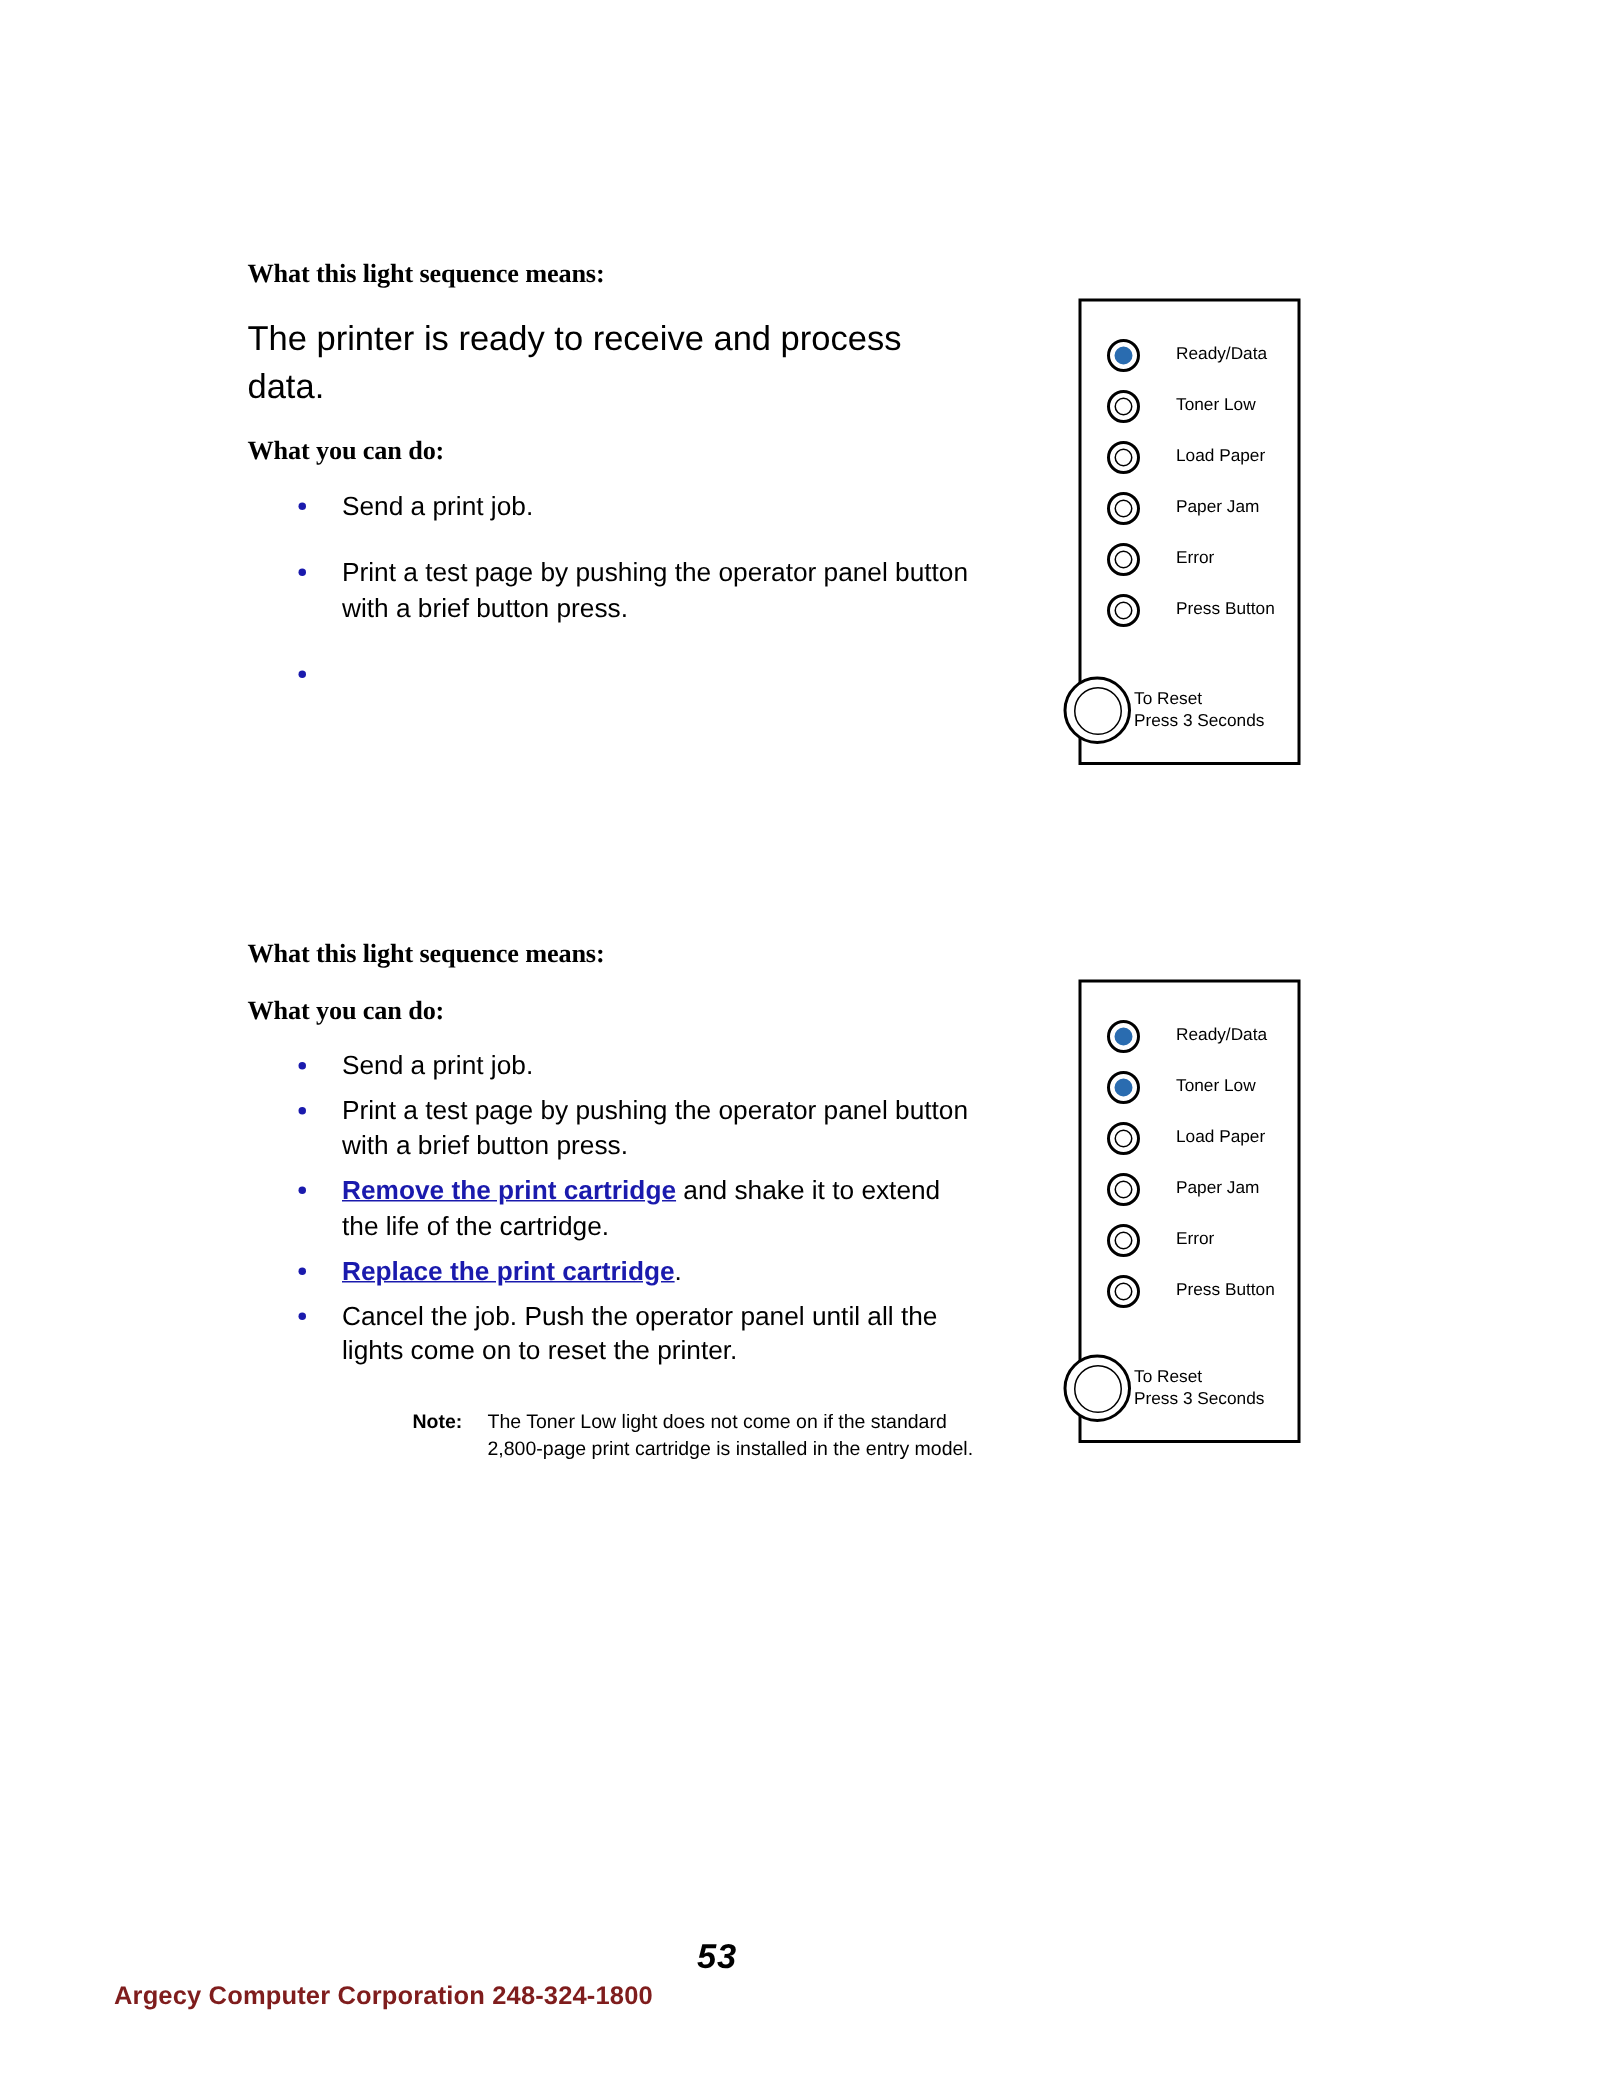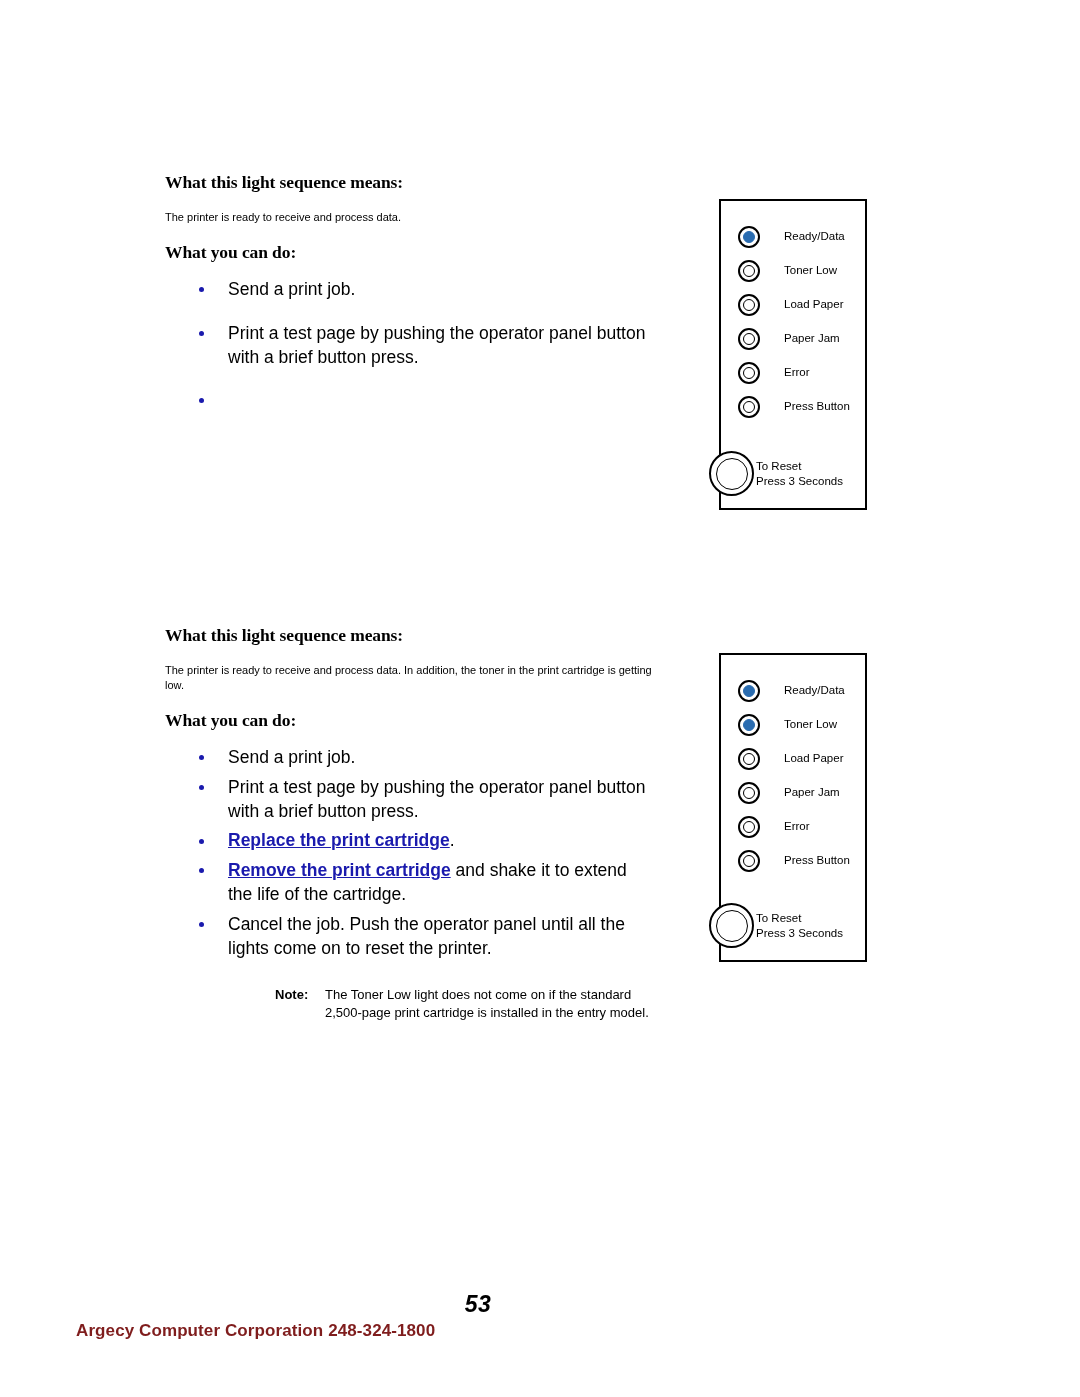"The printer is ready to" .para { font-size: 11px -> 23px }
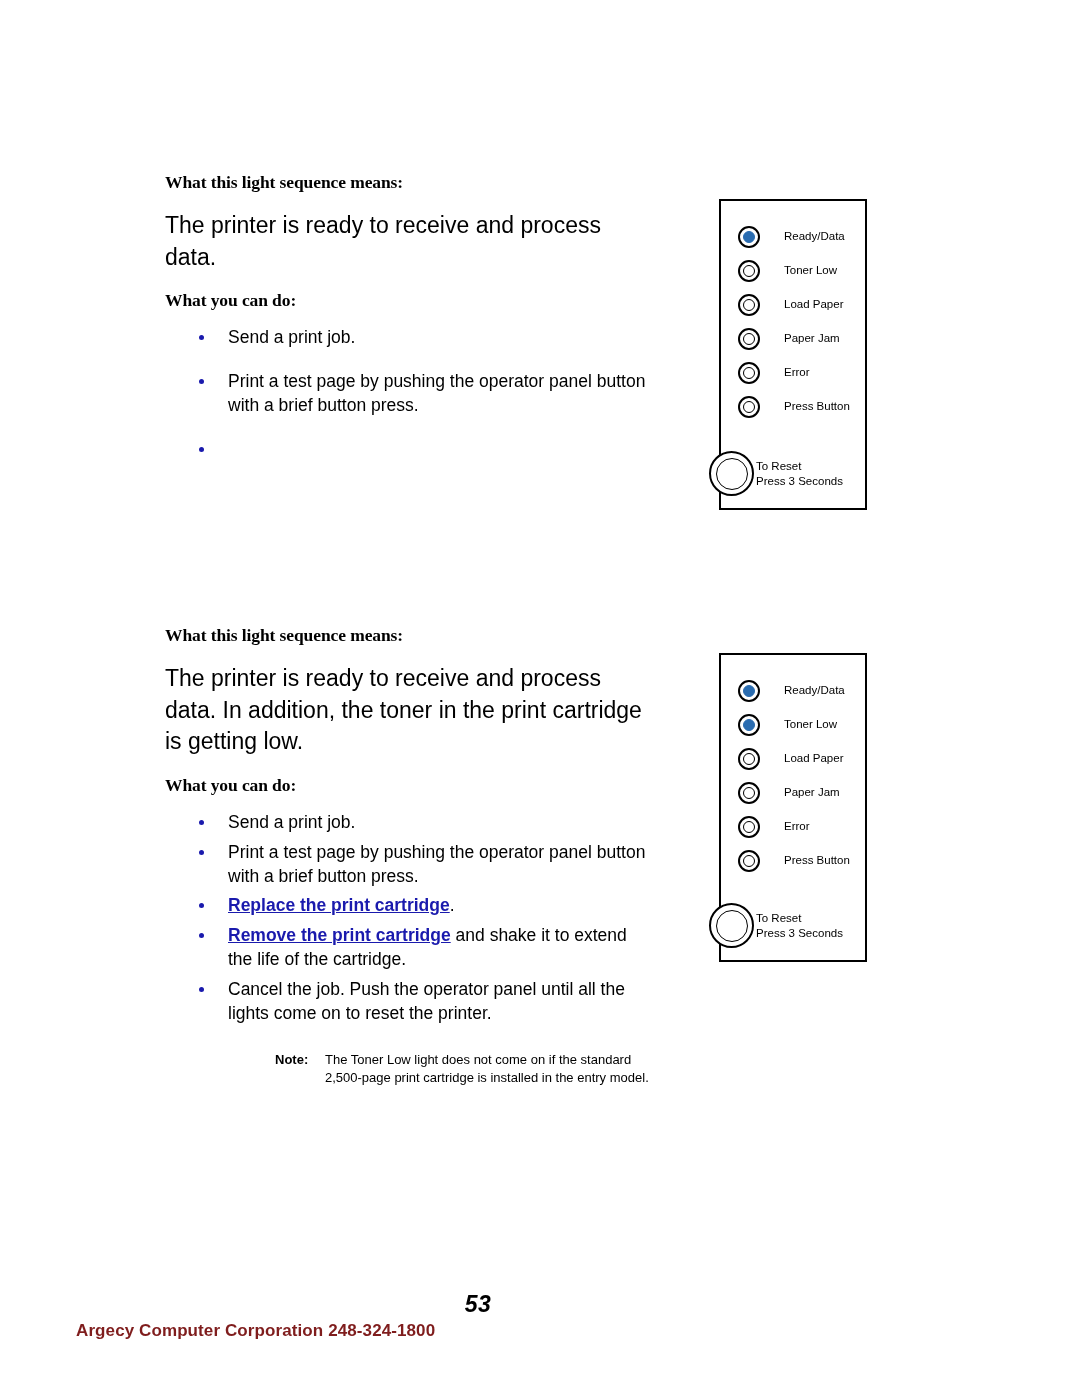"The printer is ready to receive and process data. In" p.para { html: <p>The printer is ready to receive and process data. In addition, the toner in the print cartridge is getting low.</p> -> none }
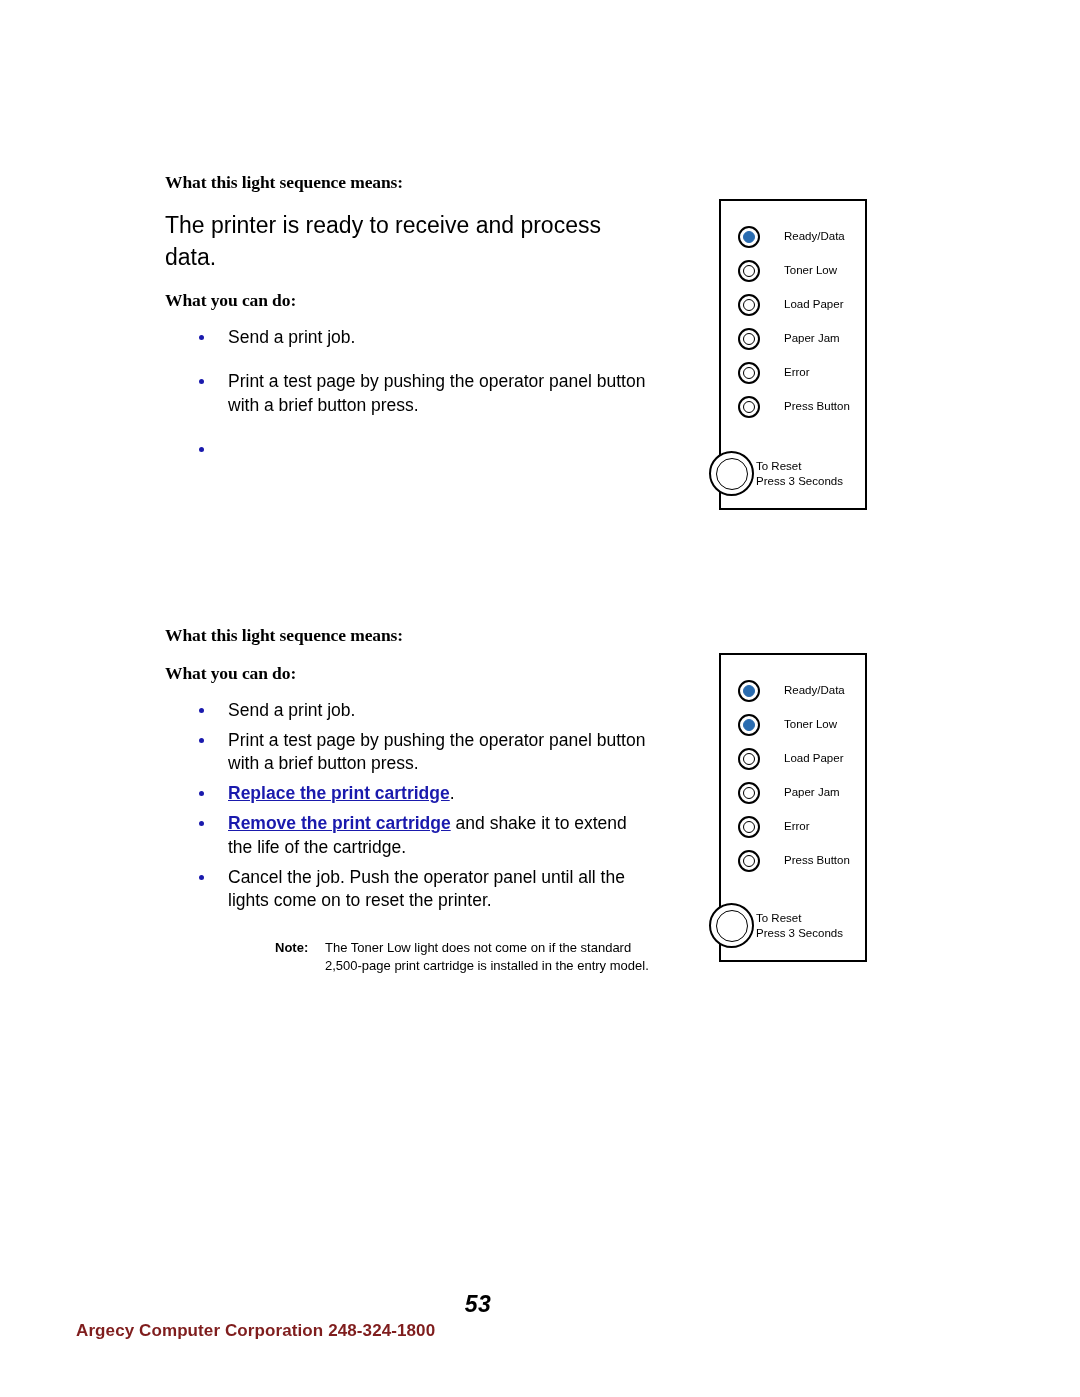"Replace the print cartridge." li { order: before "Remove the print cartridge and" -> after "Remove the print cartridge and" }
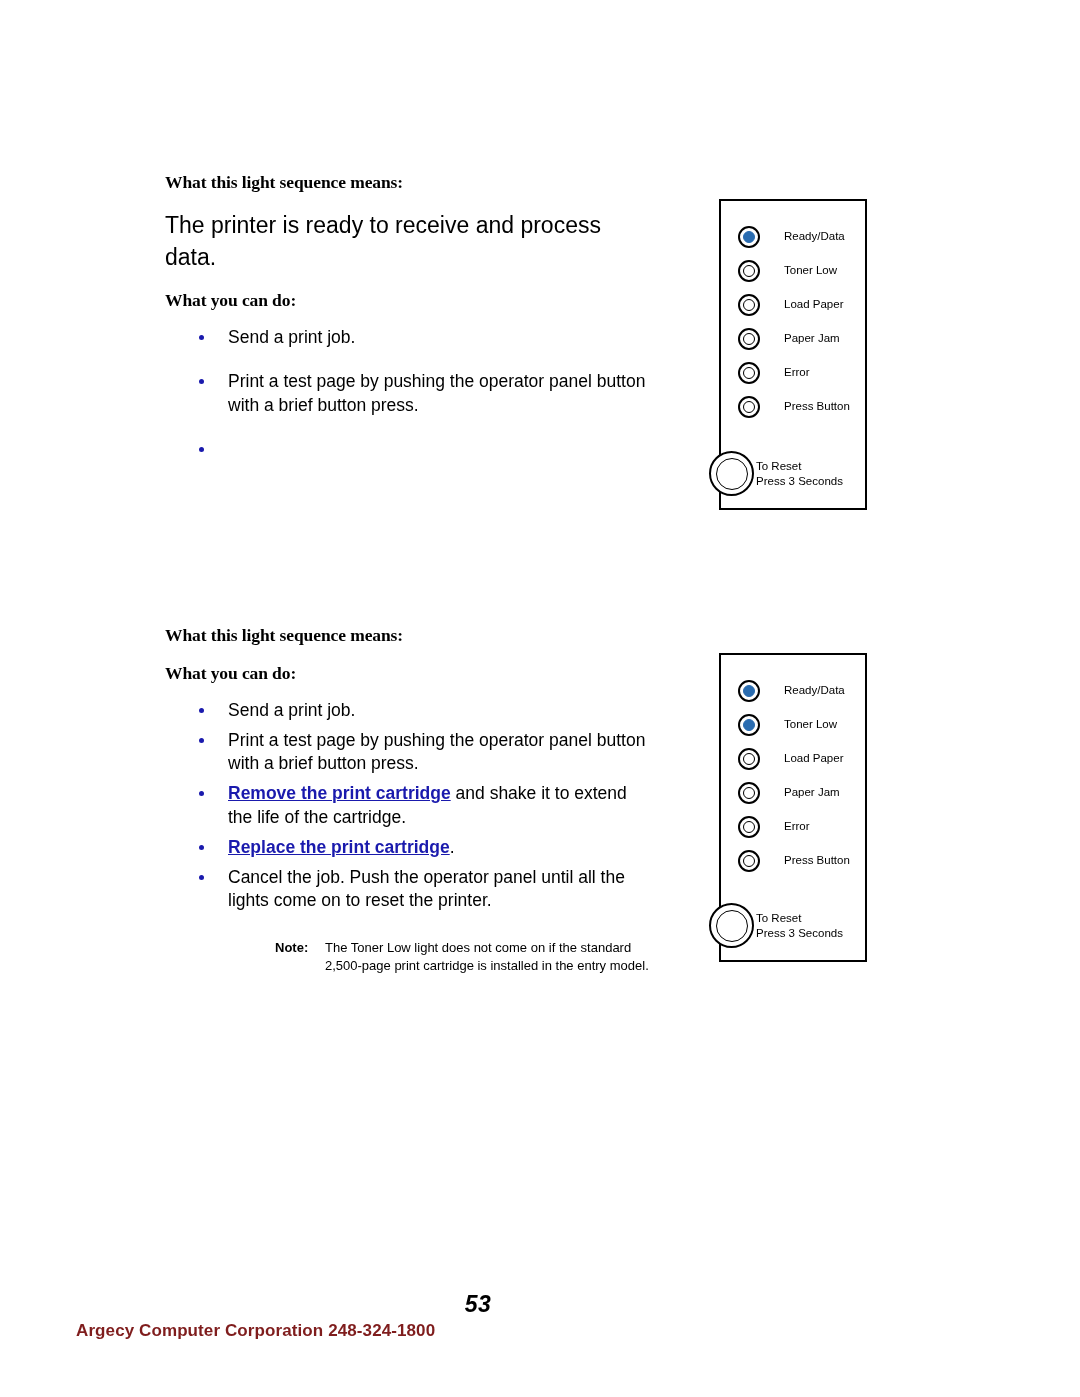"The Toner Low light does" span.note-body { text: 2,500-page -> 2,800-page }
